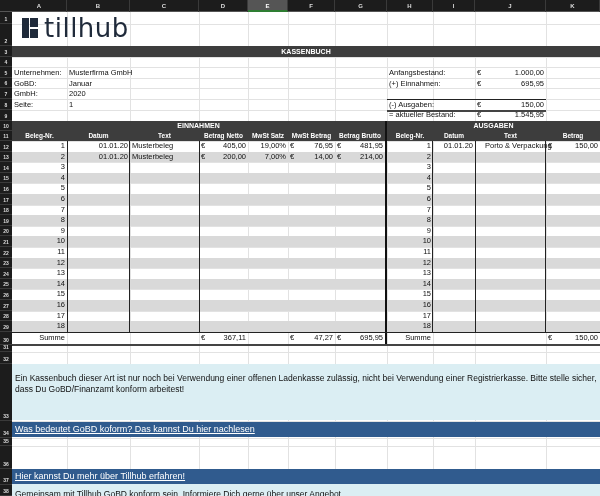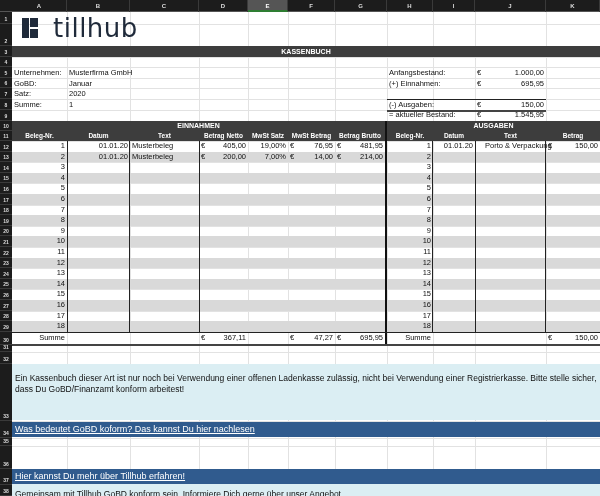"tillhub" .logo { gap: 9px -> none }
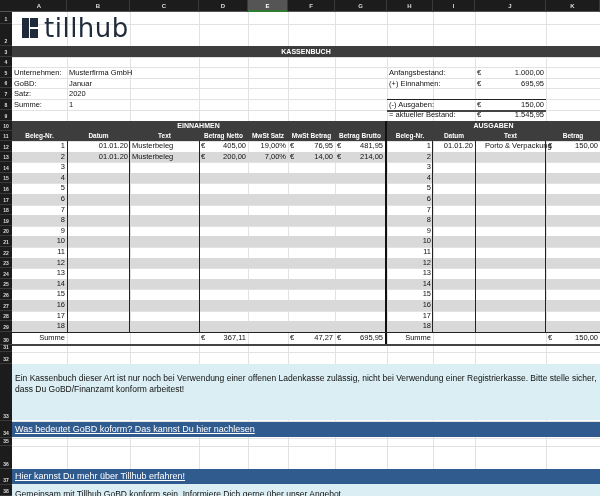"Satz:" div { text: Satz -> GmbH }
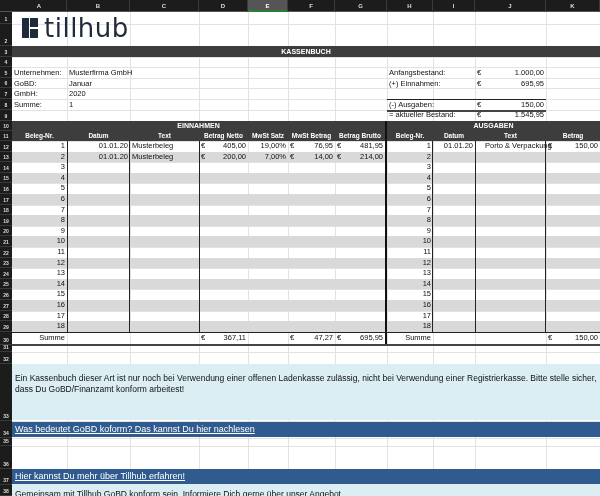"Summe:" div { text: Summe -> Seite }
